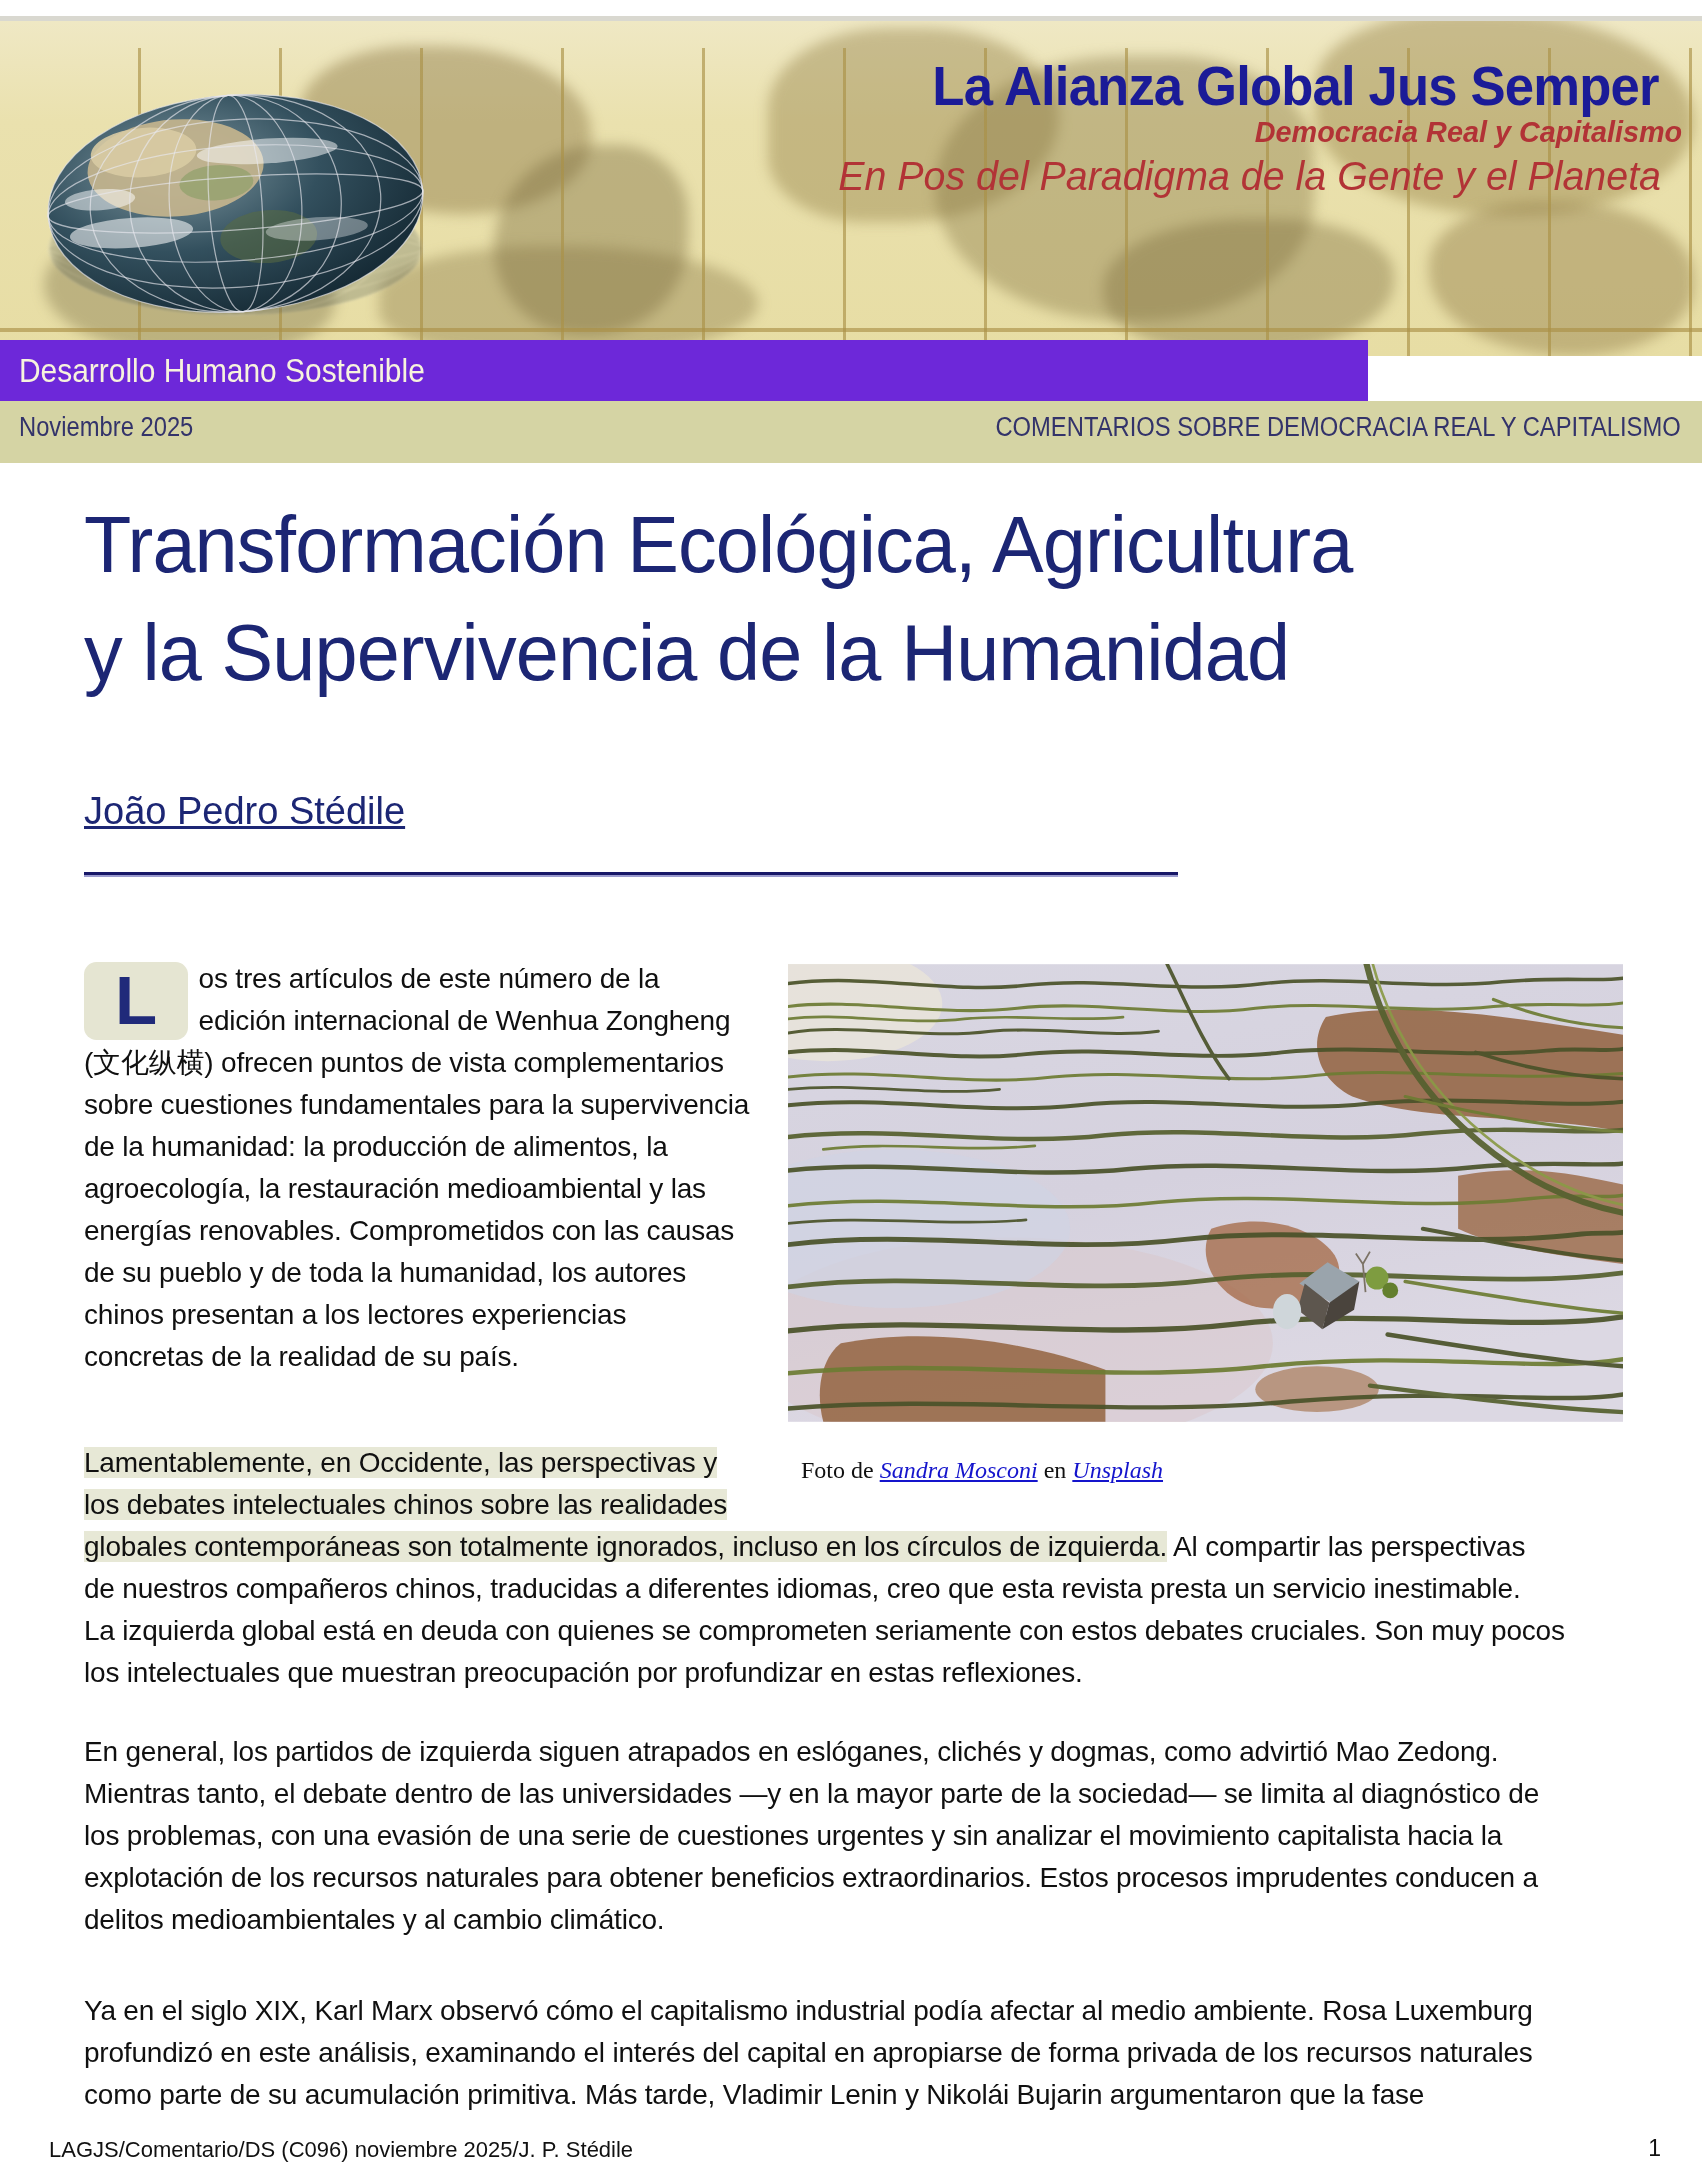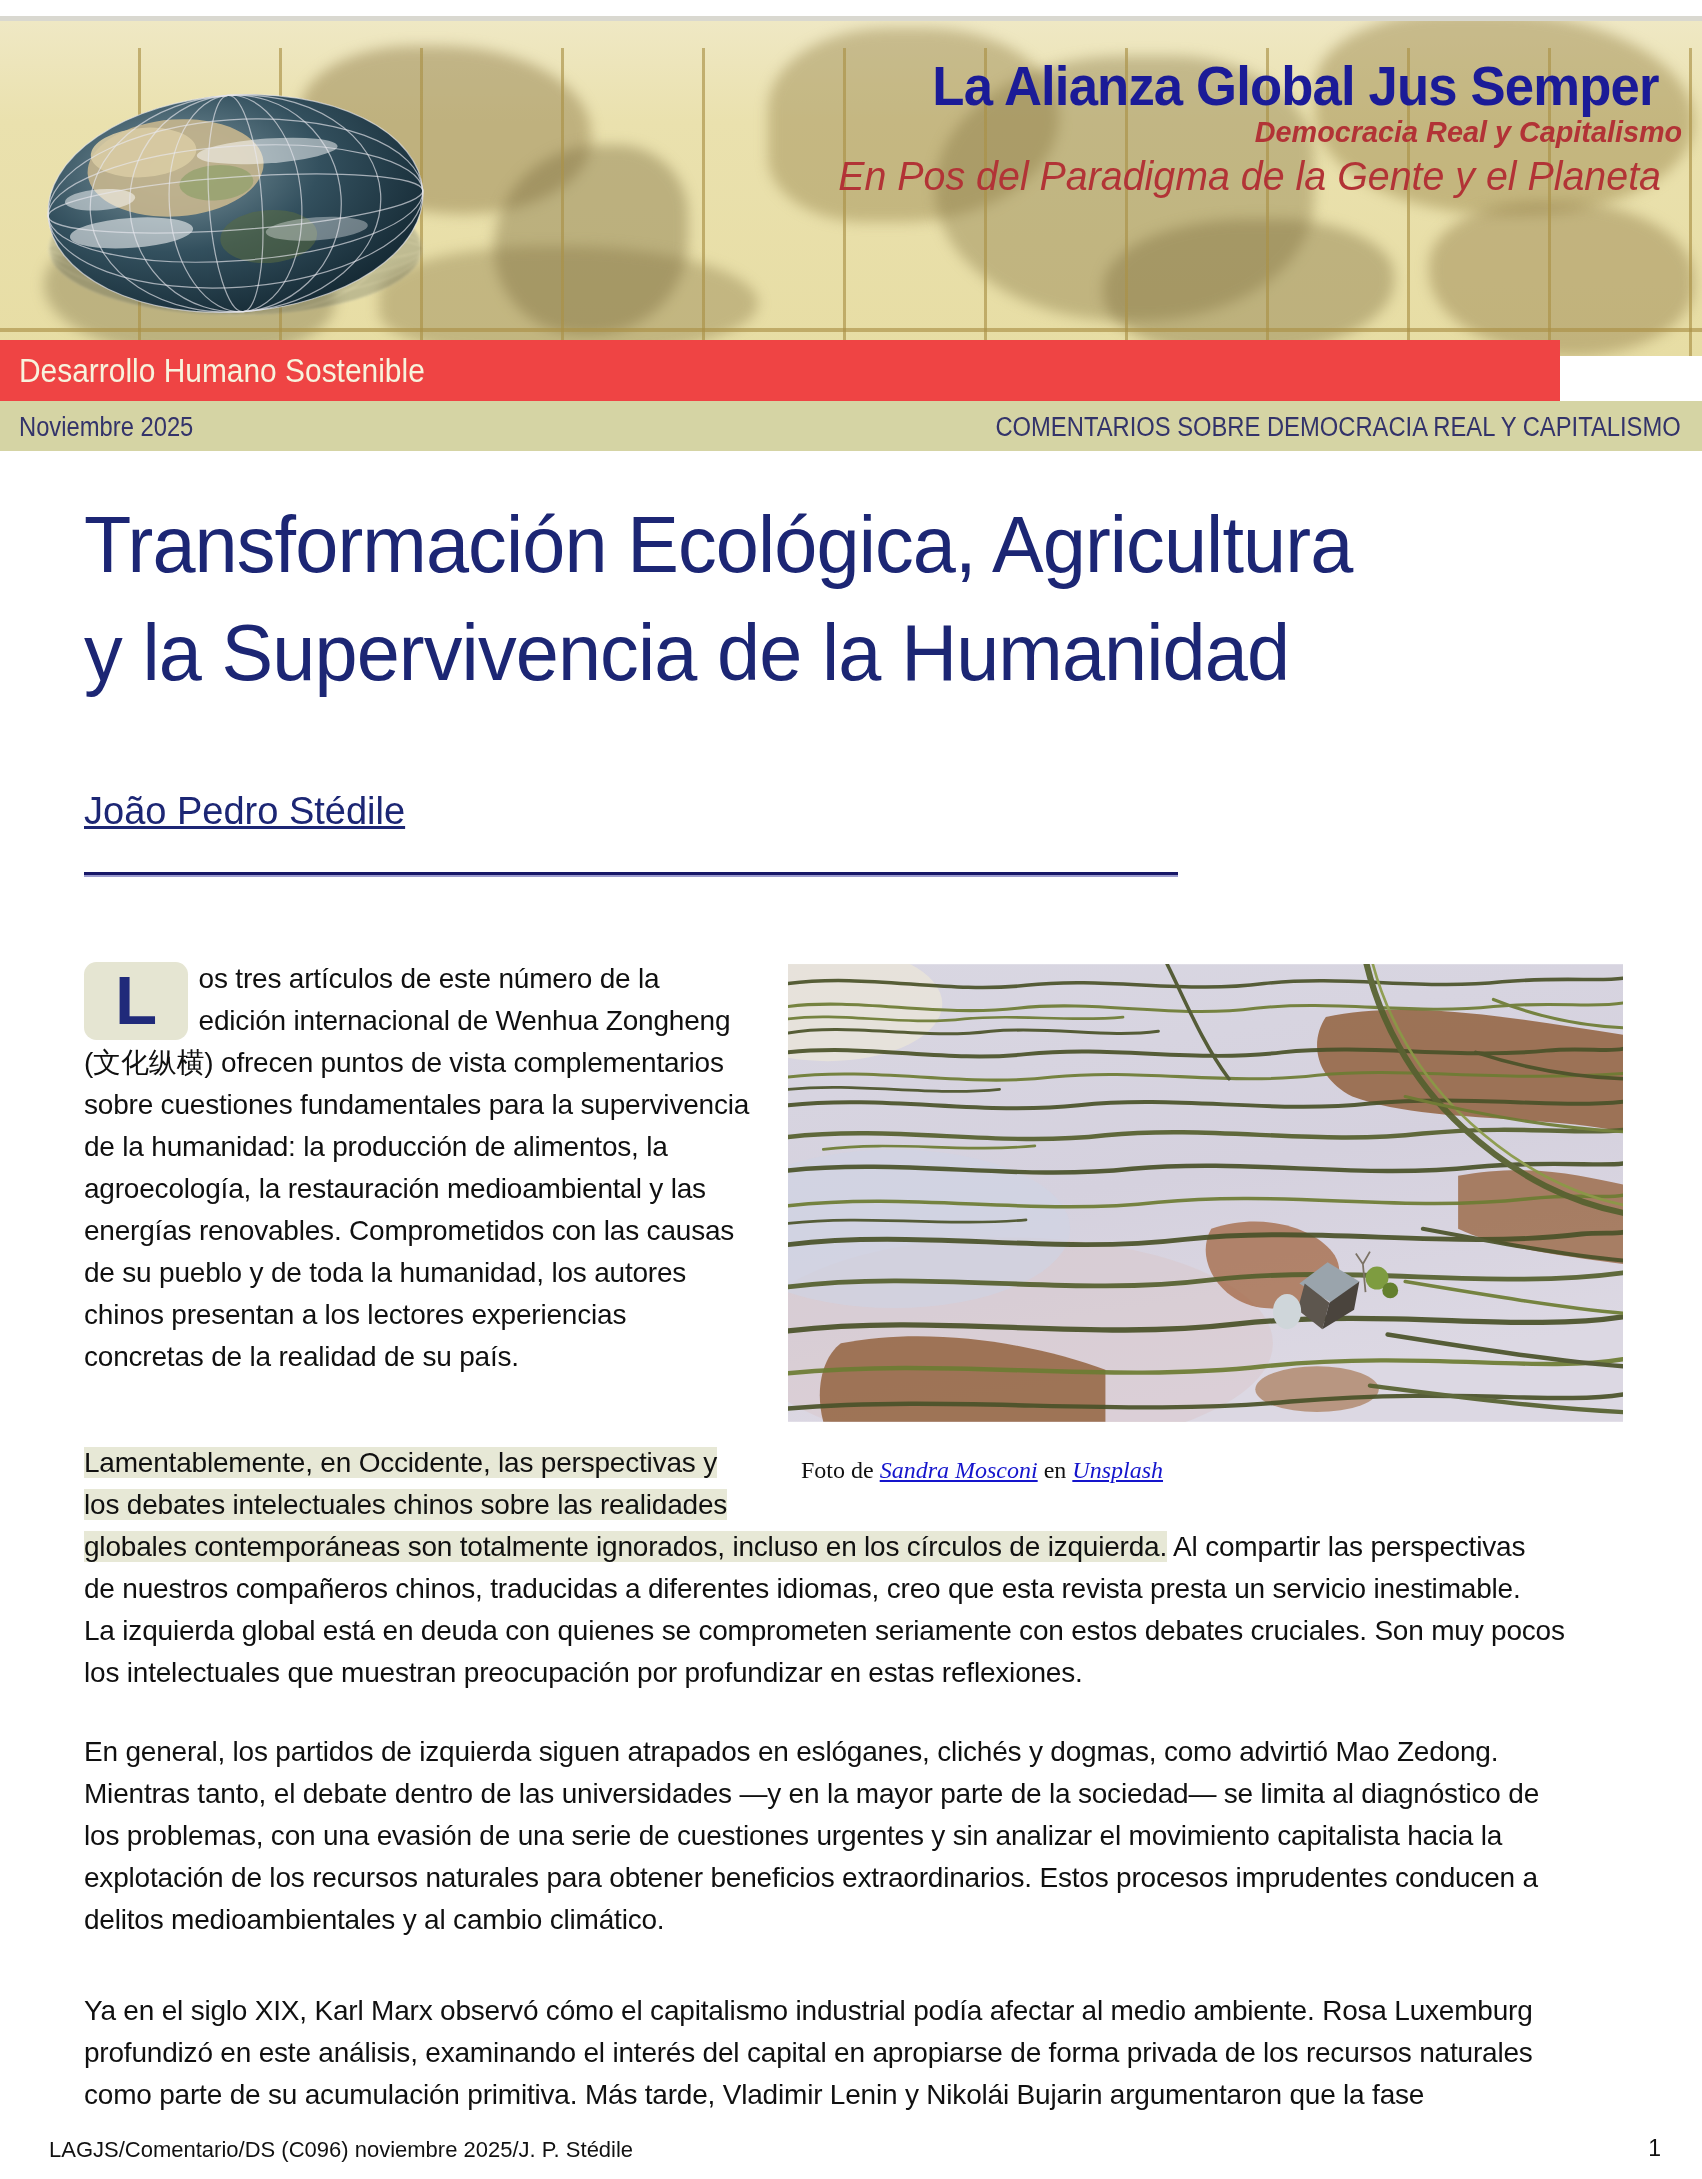"Desarrollo Humano Sostenible" .band1 { background: #ef4444 -> #6d28d9; width: 1560px -> 1368px }
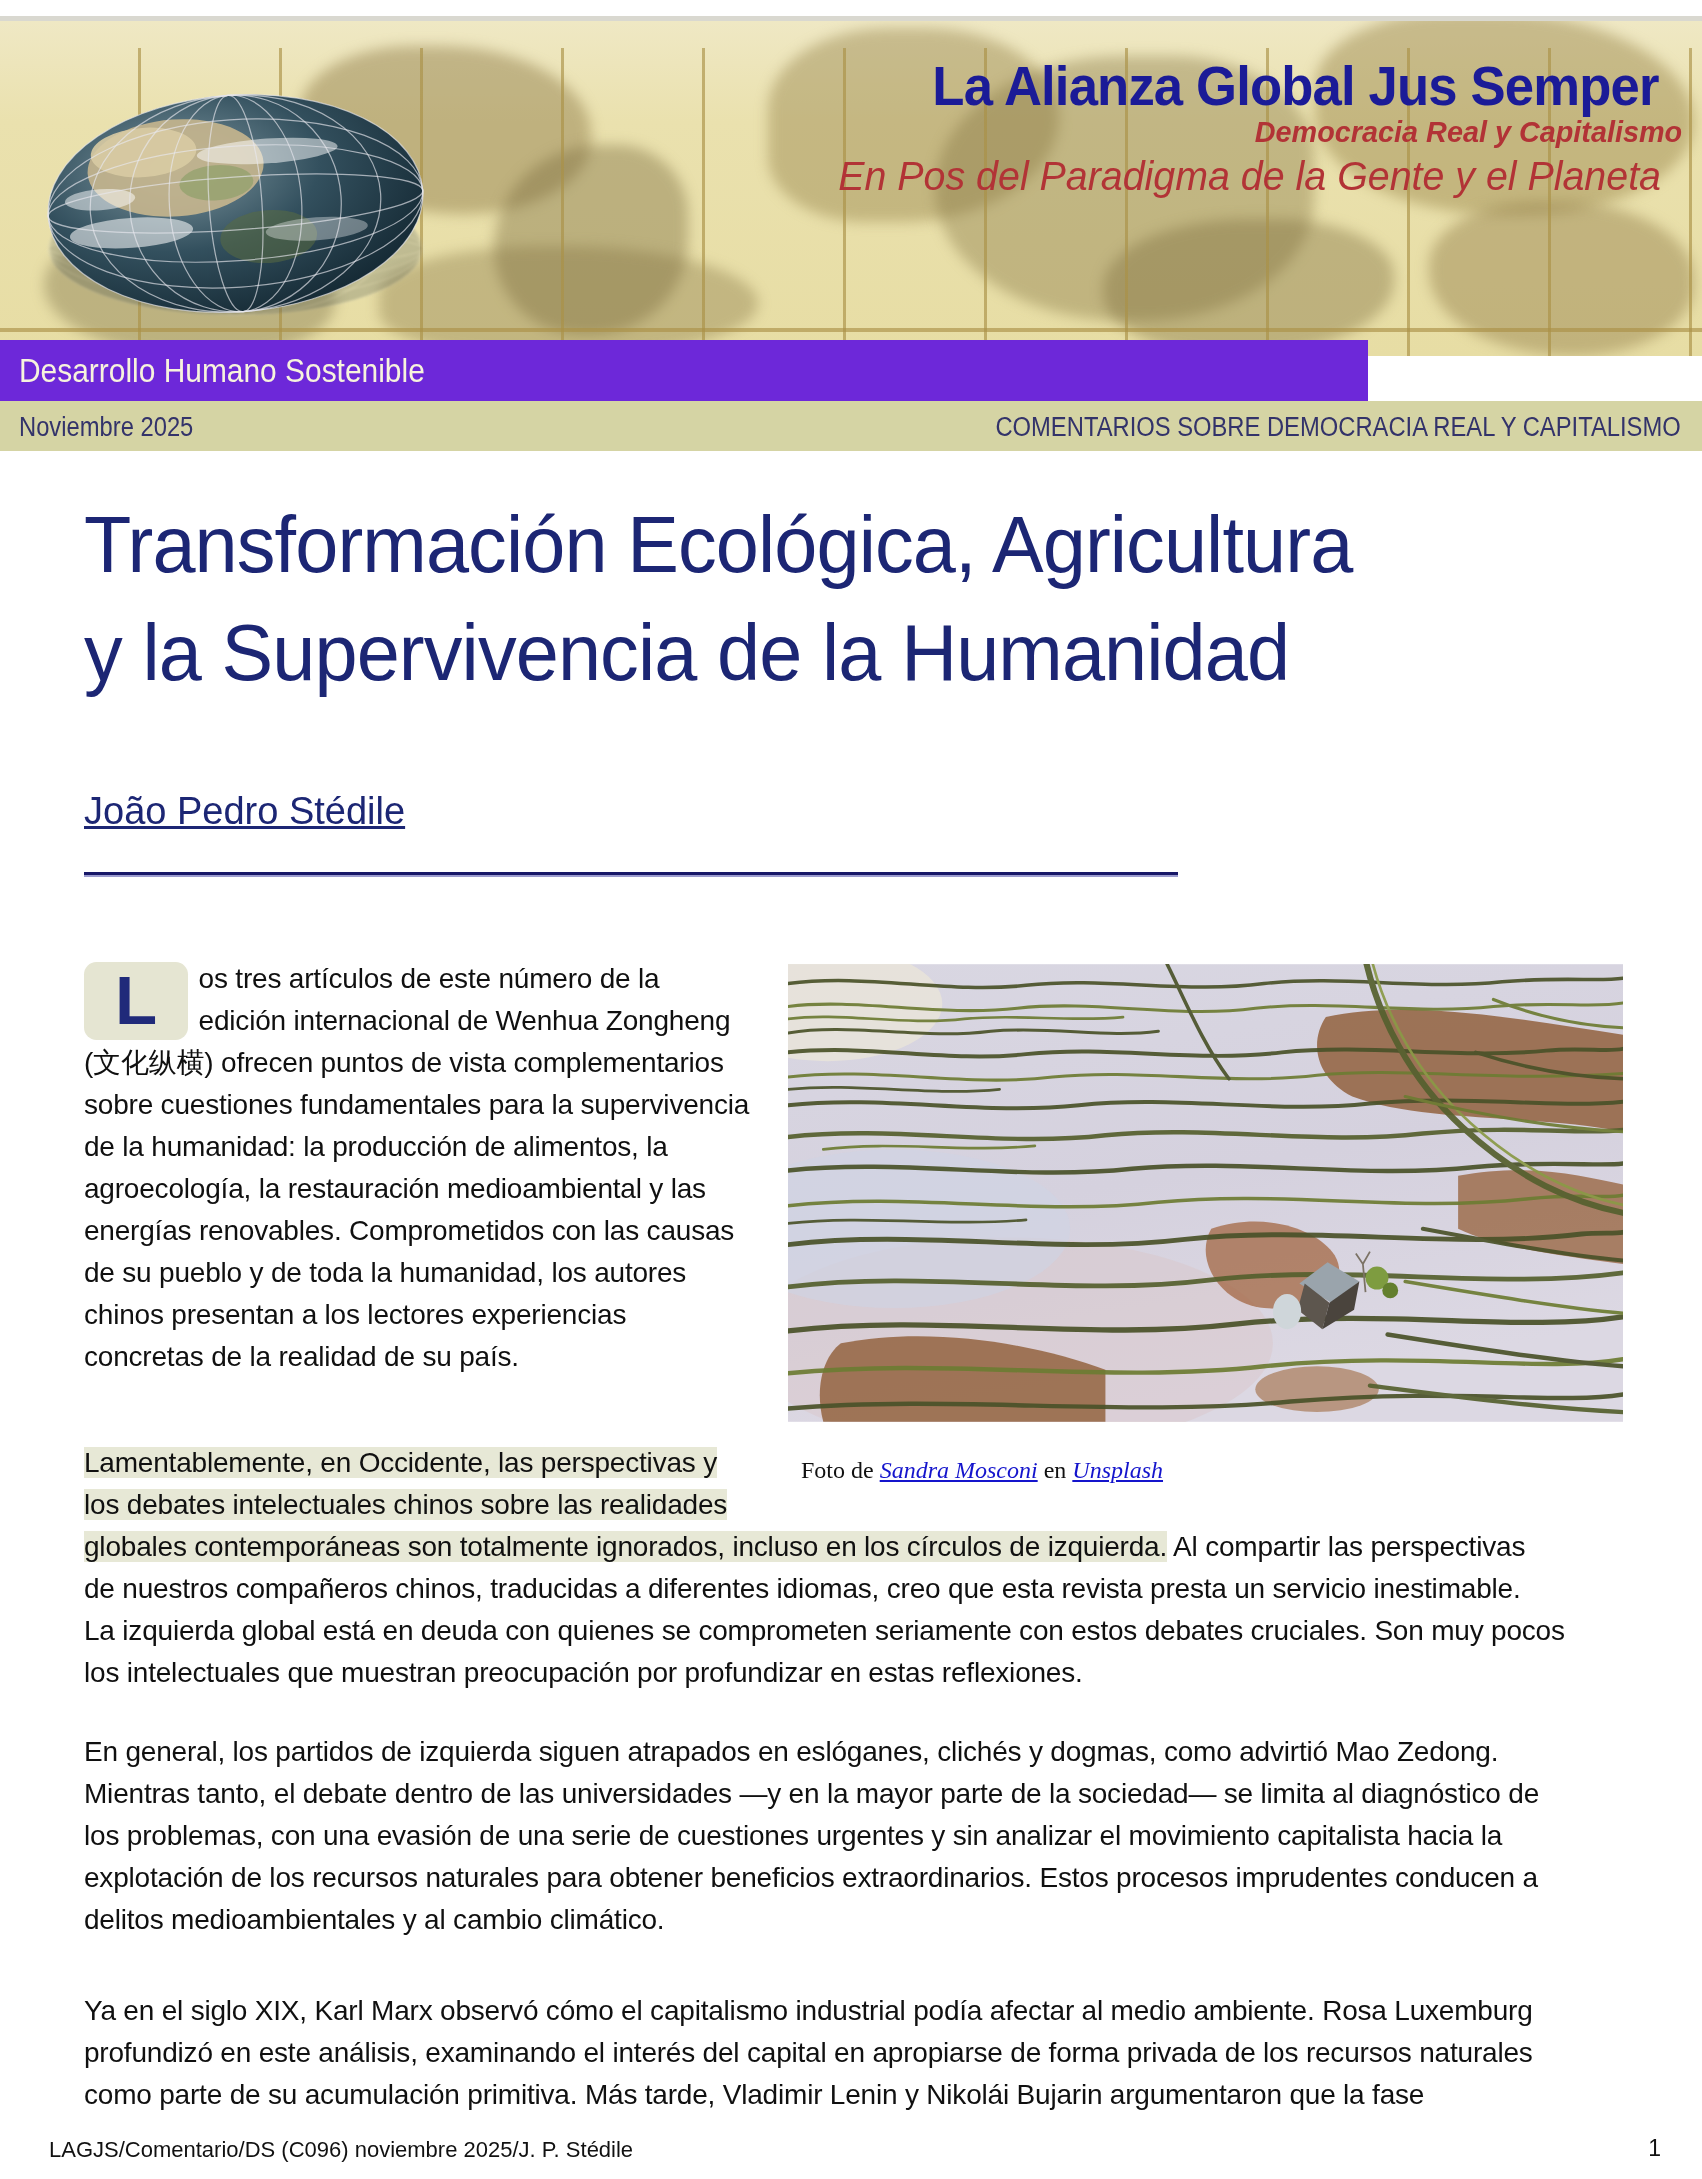"Noviembre 2025" .band2 { height: 50px -> 62px }
